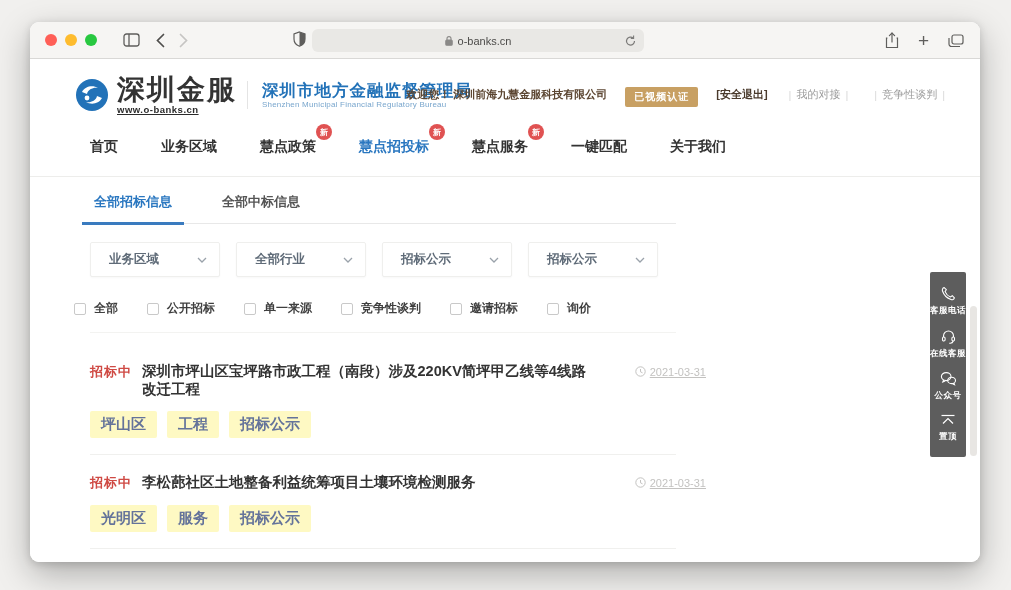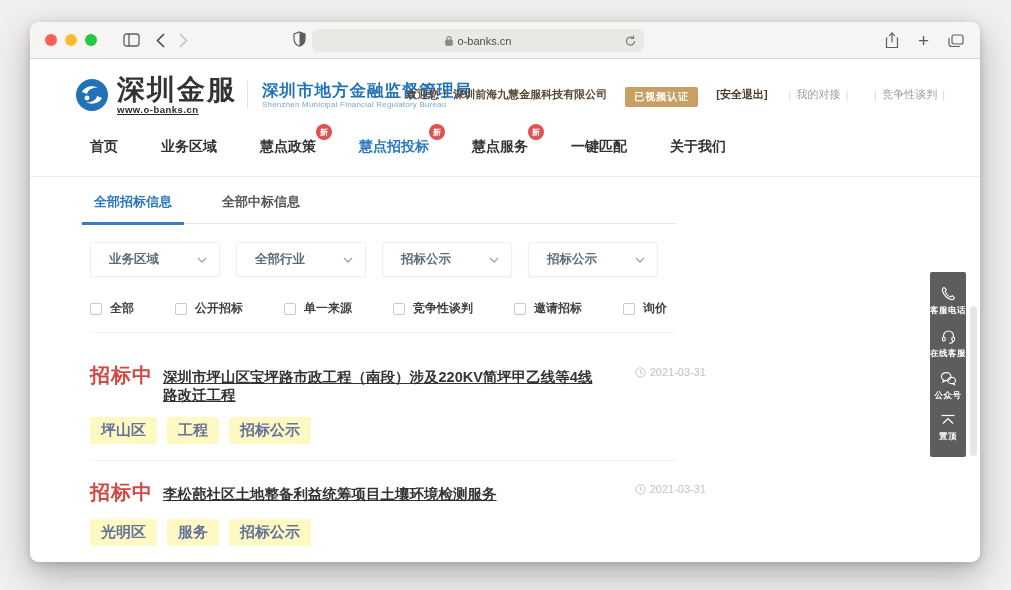"全部" .checkrow { gap: 41px -> 29px; left: 60px -> 44px }
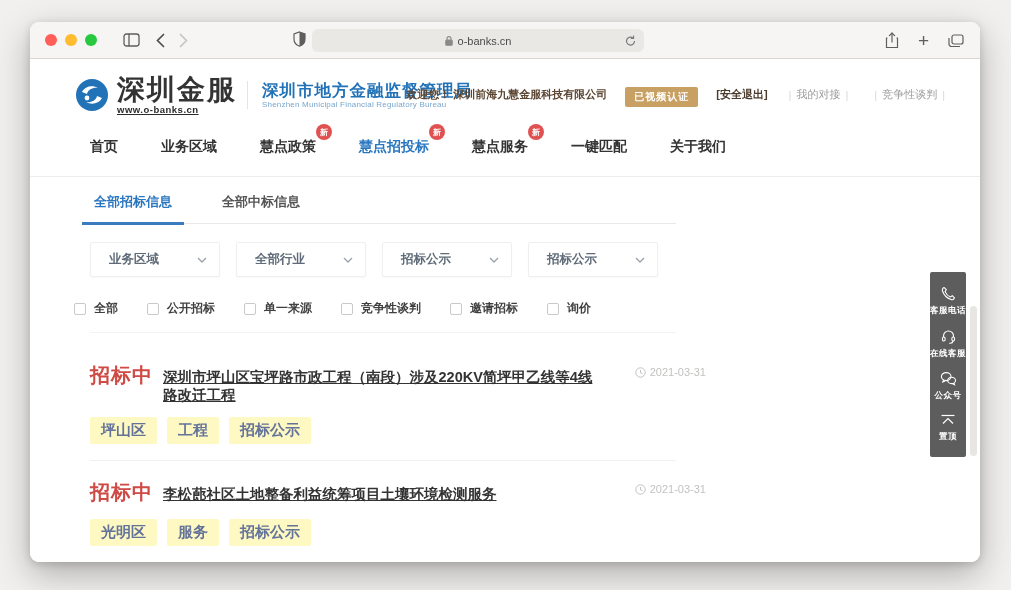"招标中" .status { font-size: 20px -> 13px }
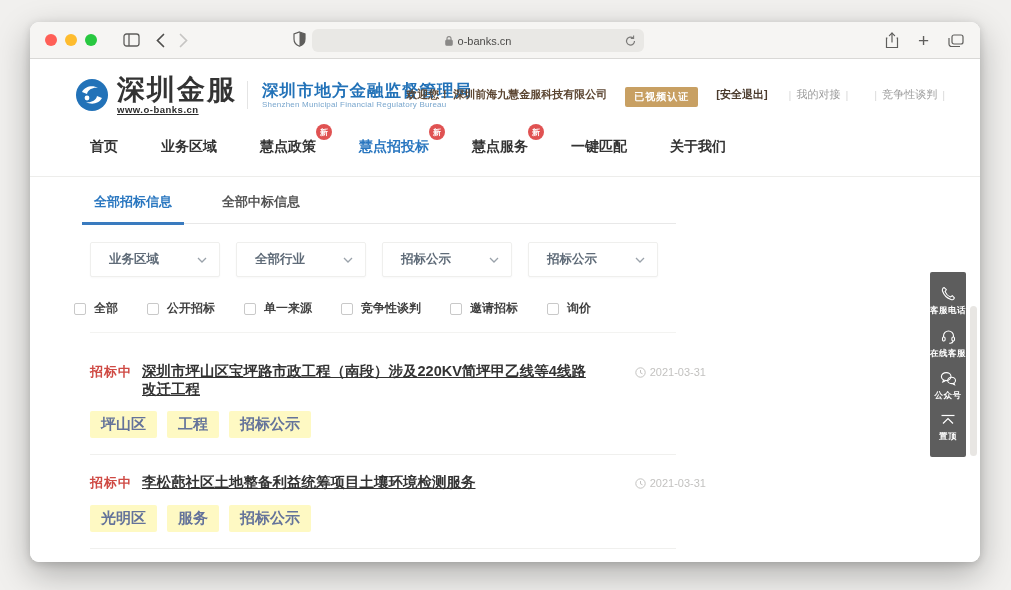"深圳市坪山区宝坪路市政工程（南段）涉及220KV简坪甲乙线等4线路改迁工程" .title { text-decoration: underline -> none }
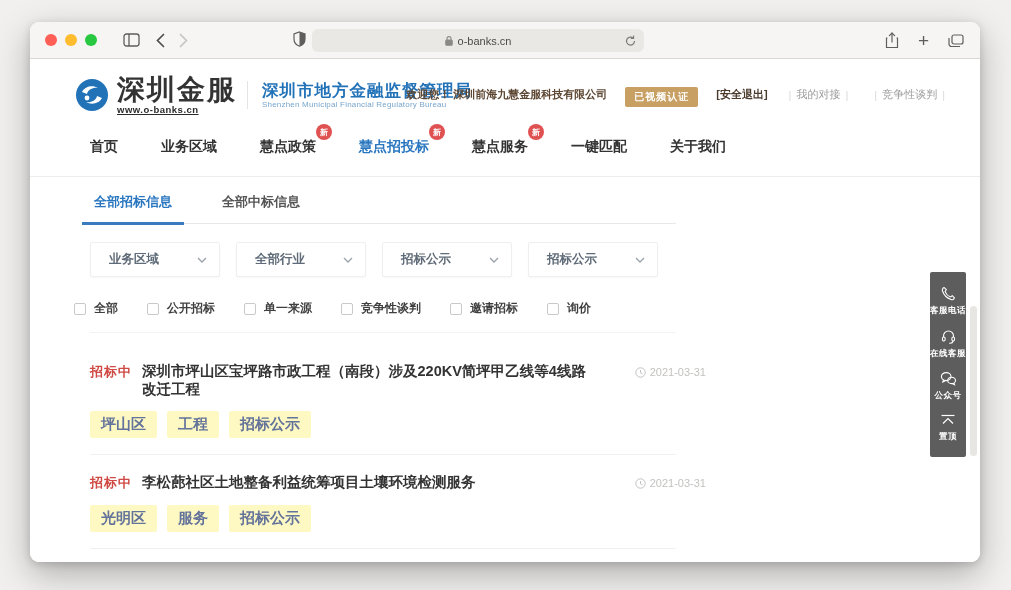"2021-03-31" .date { align-items: flex-end -> flex-start; text-decoration: none -> underline }
